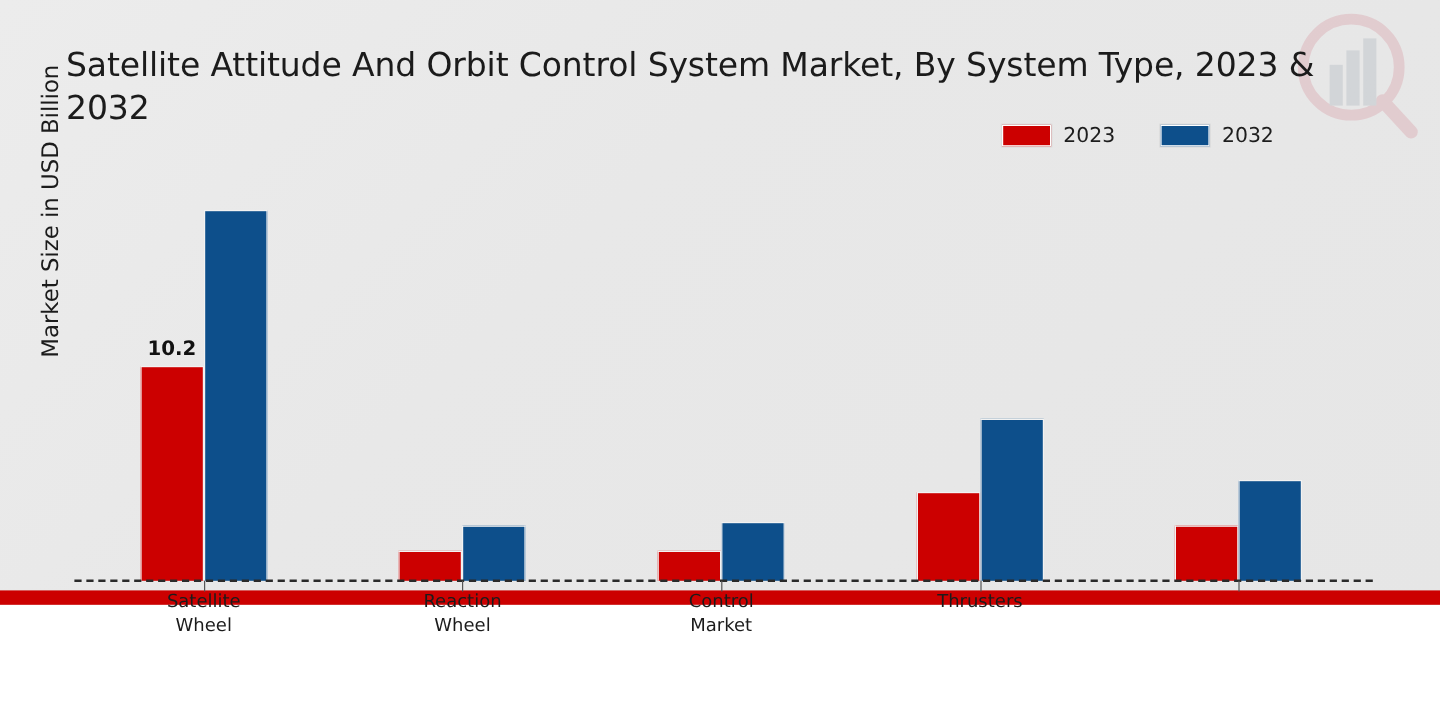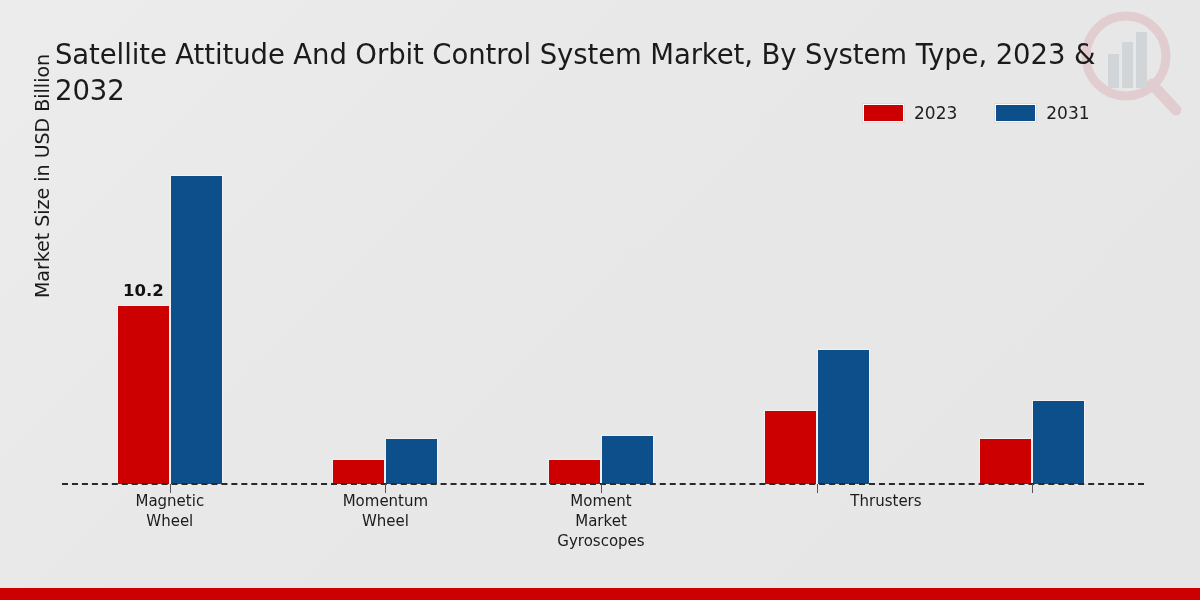"Satellite Attitude And Orbit Control" #page { height: 600px -> 504px }
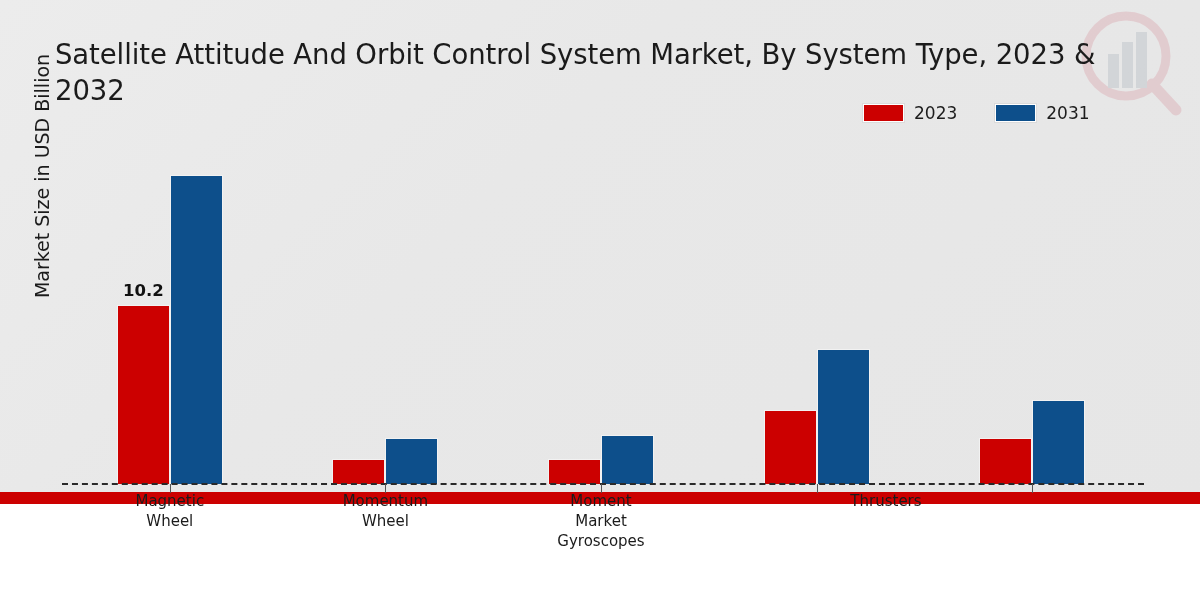"2023" #legend { margin-left: 28px -> none }
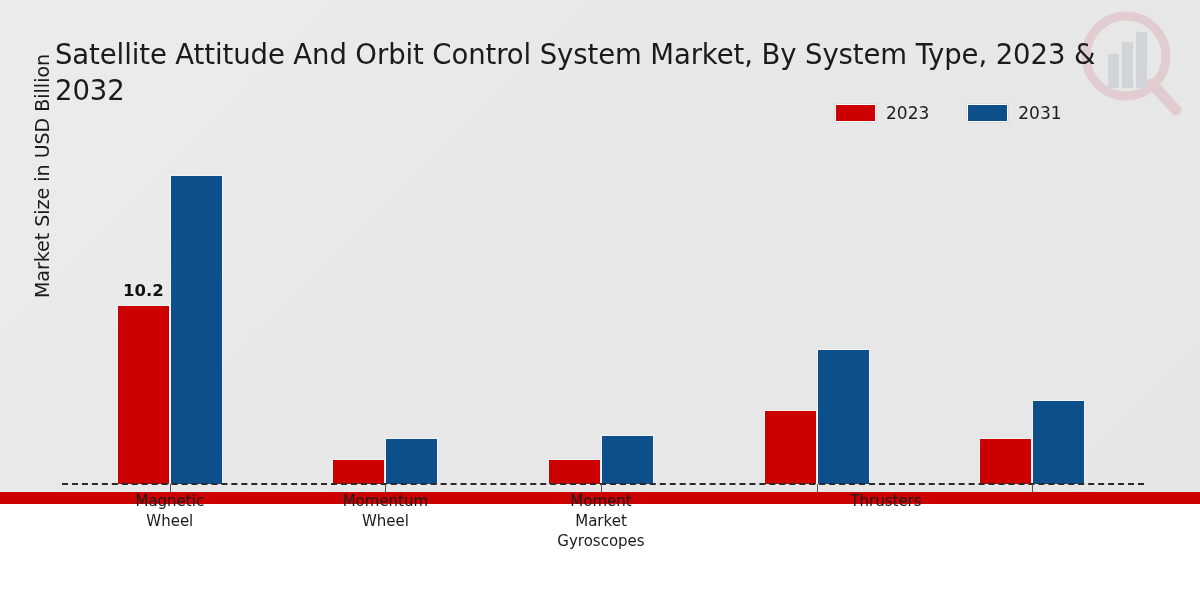"2031" span.legend-label { text: 2031 -> 2032 }
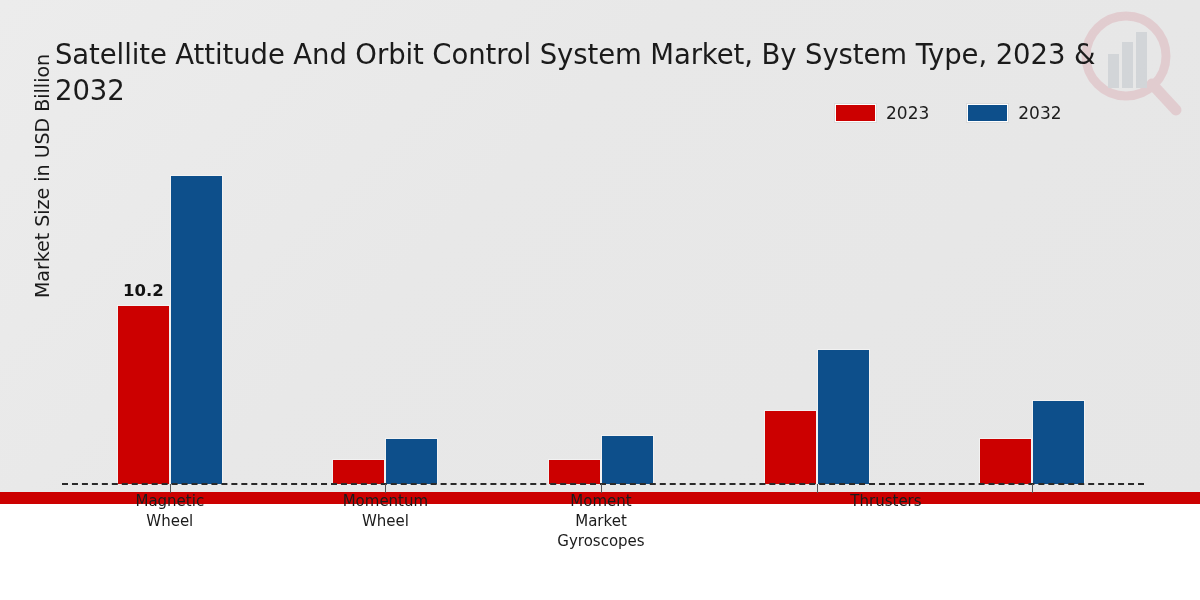"Magnetic" div { text: Magnetic -> Satellite }
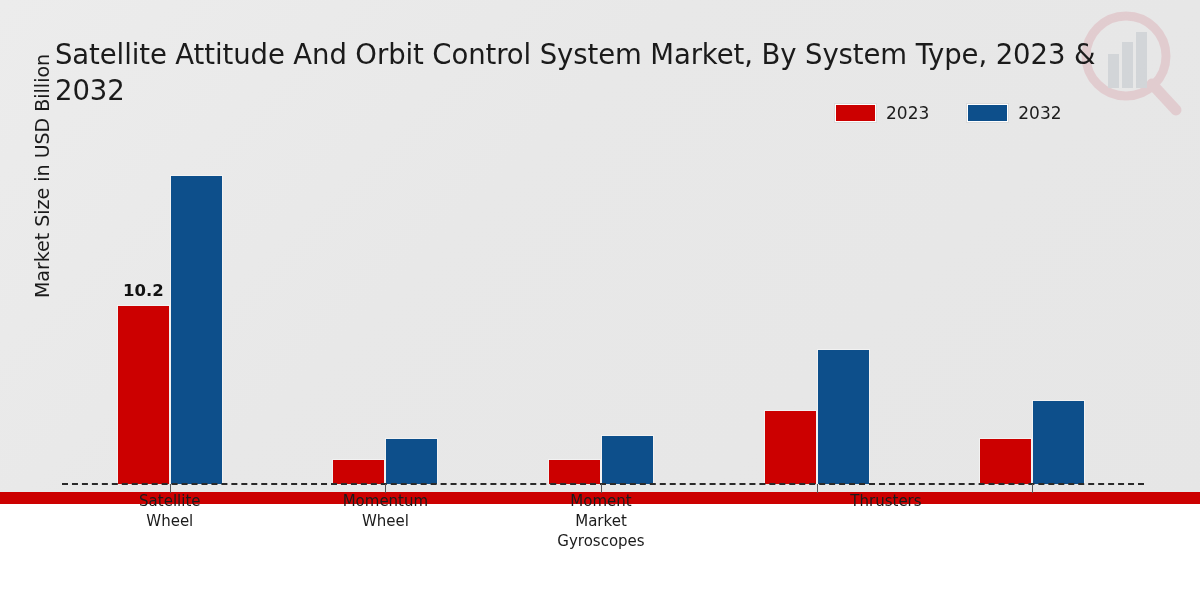"Momentum" div { text: Momentum -> Reaction }
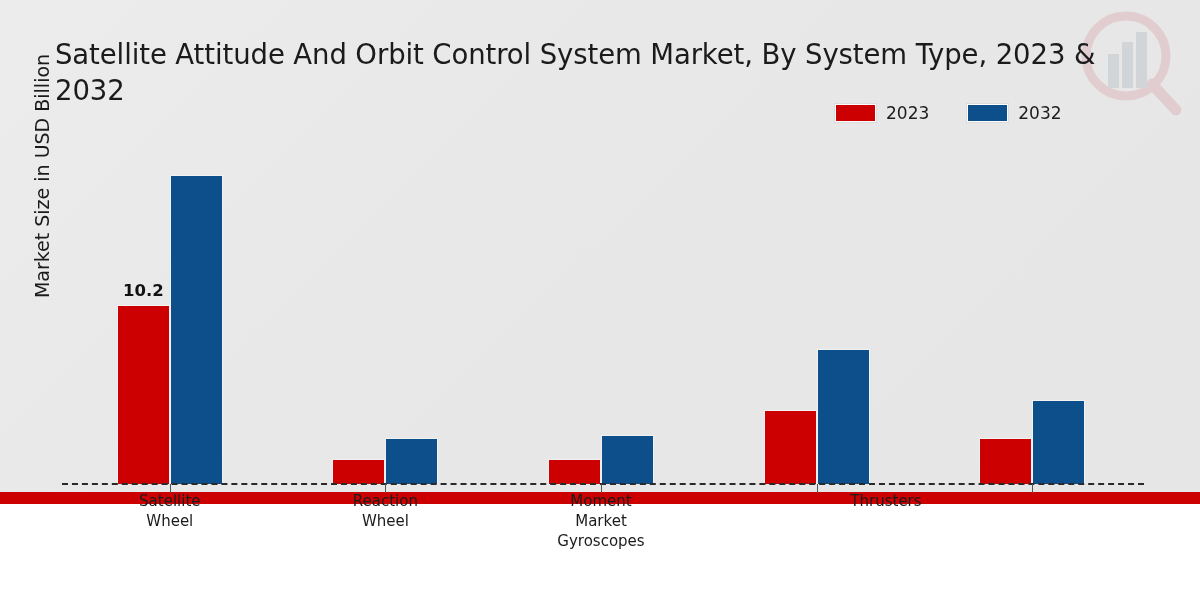"Moment" div { text: Moment -> Control }
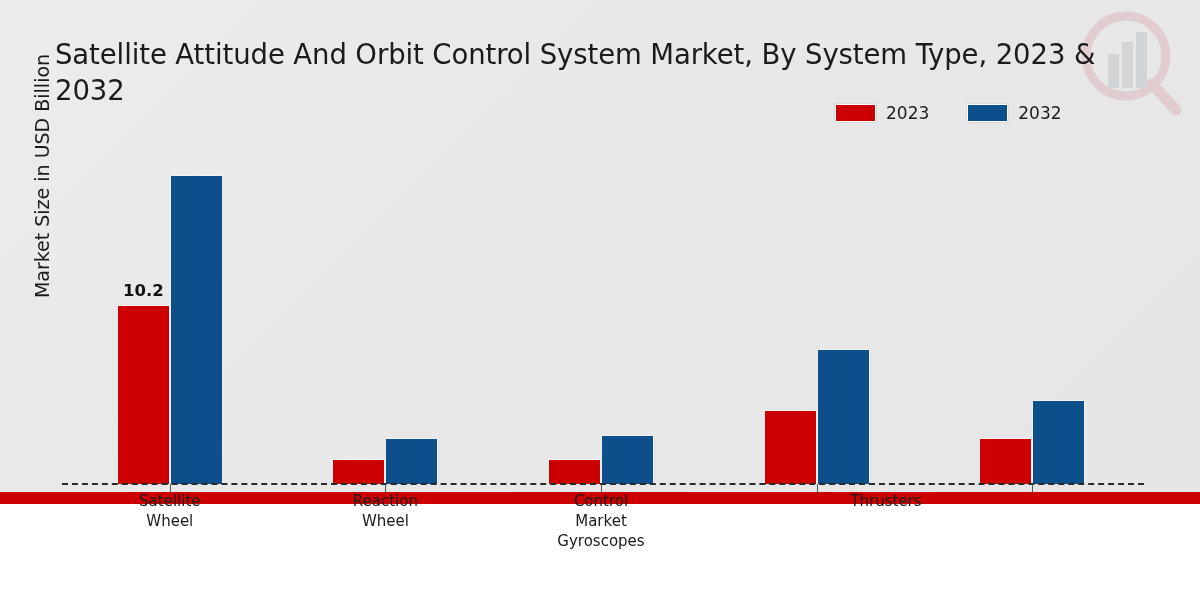"Thrusters" div.cat-label { text-align: right -> none }
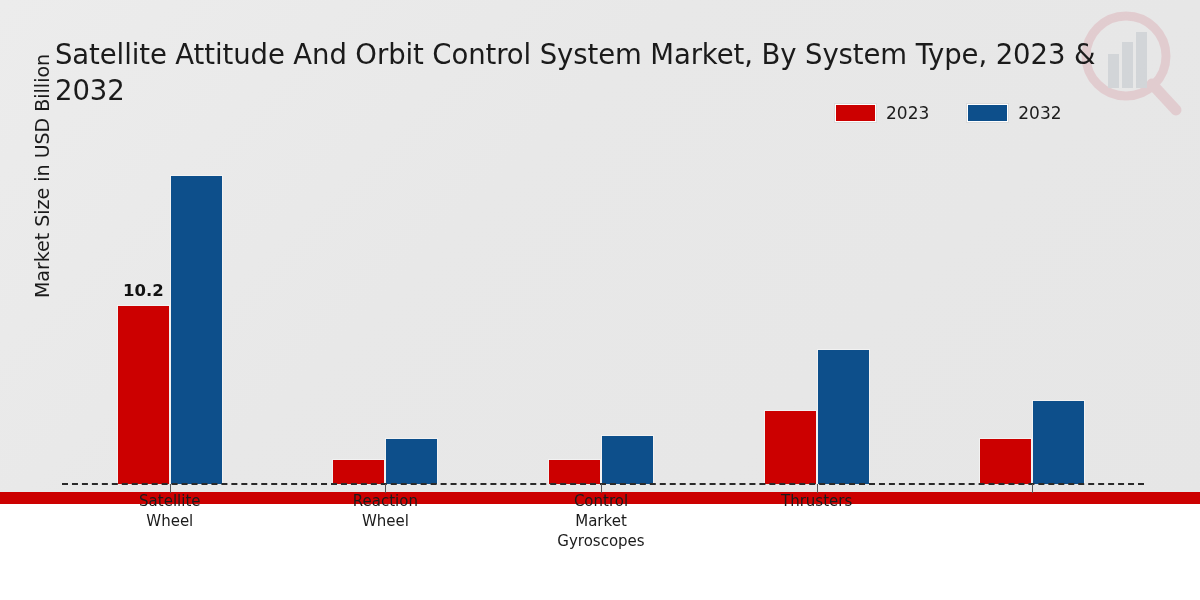"Gyroscopes" div { html: <div>Gyroscopes</div> -> none }
